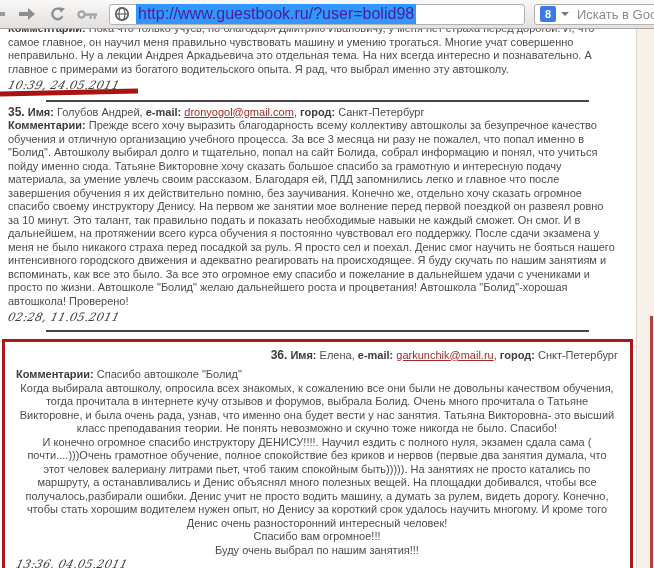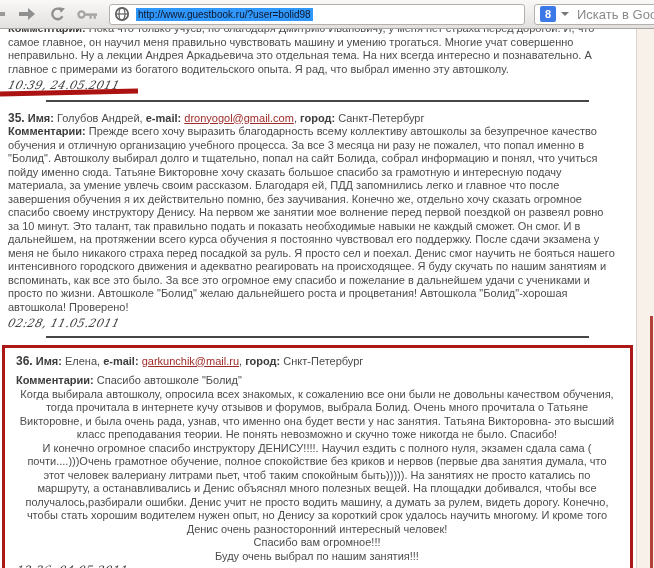"http://www.guestbook.ru/?user=bolid98" .url-sel { color: #0f172a -> #4c1d95; font-size: 10px -> 16px }
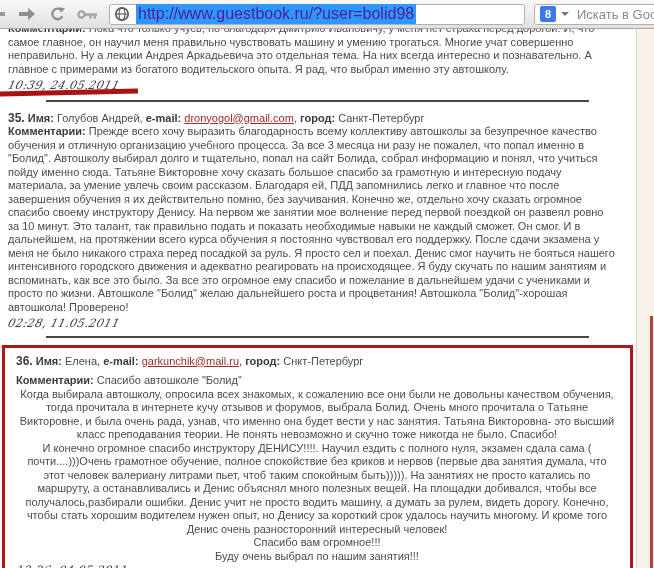"35. Имя: Голубов Андрей, e-mail:" .entry-head { margin-top: 10px -> 4px }
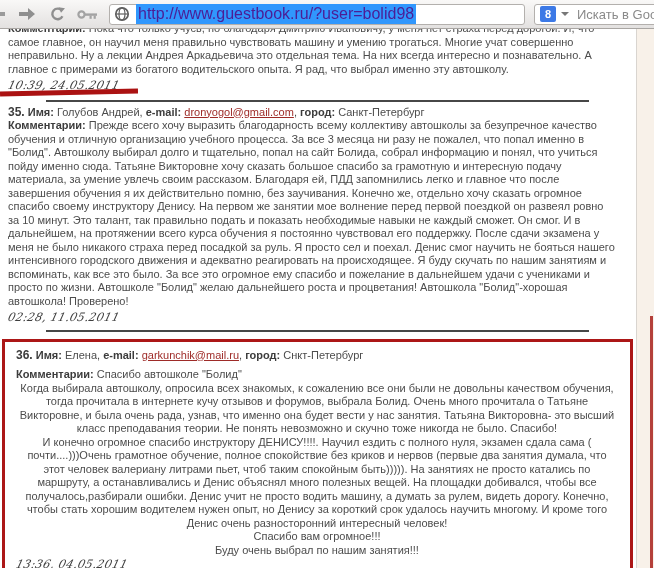"36. Имя: Елена, e-mail:" .redbox .entry-head { text-align: none -> right }
